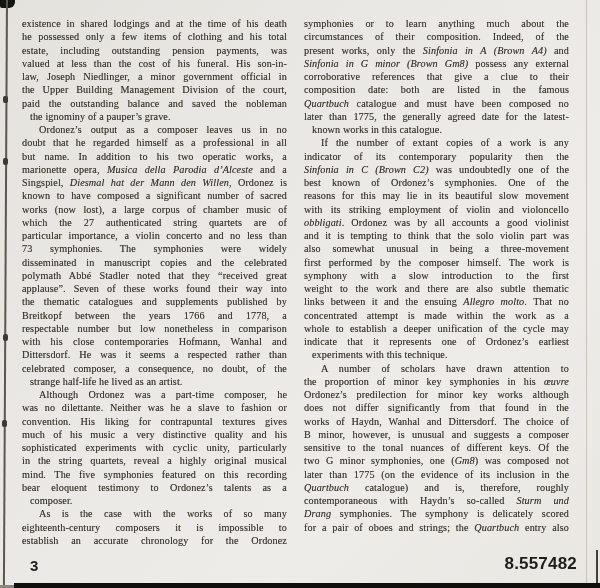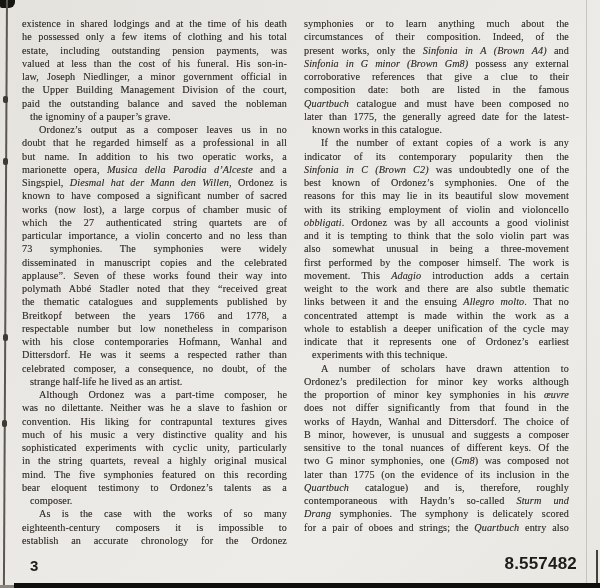"symphony with a slow introduction" div.line { html: none -> <div><span>symphony with a slow introduction to the first</span></div> }
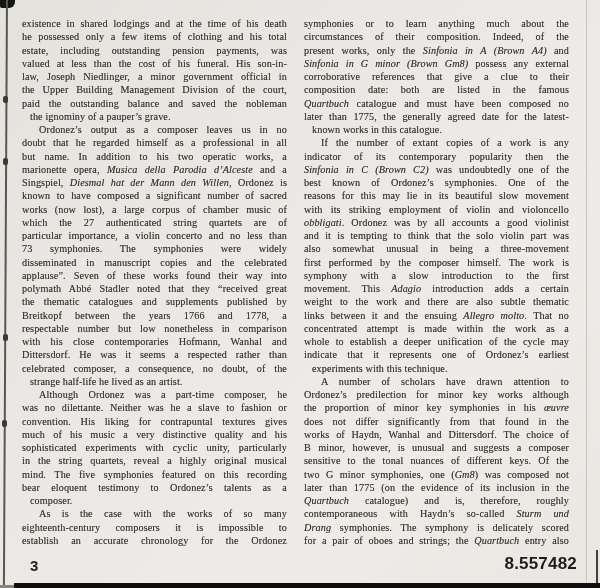"applause”. Seven of these works" div.line { order: before "polymath Abbé Stadler noted that" -> after "polymath Abbé Stadler noted that" }
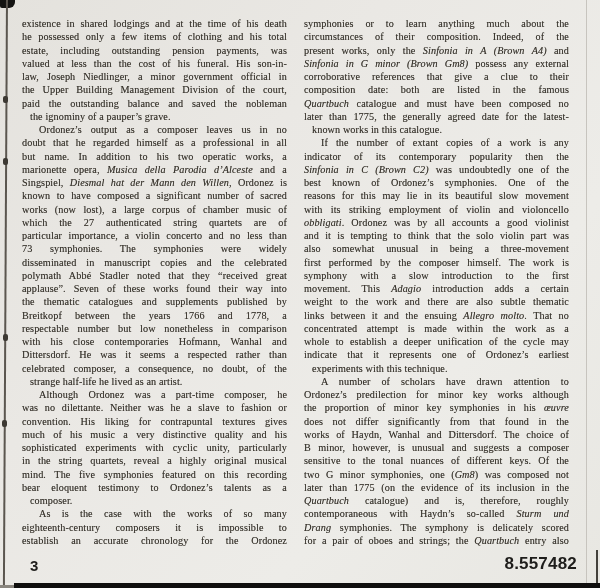"movement. This Adagio introduction adds" div.line { html: <div><span>movement. This </span><i>Adagio</i><span> introduction adds a certain</span></div> -> none }
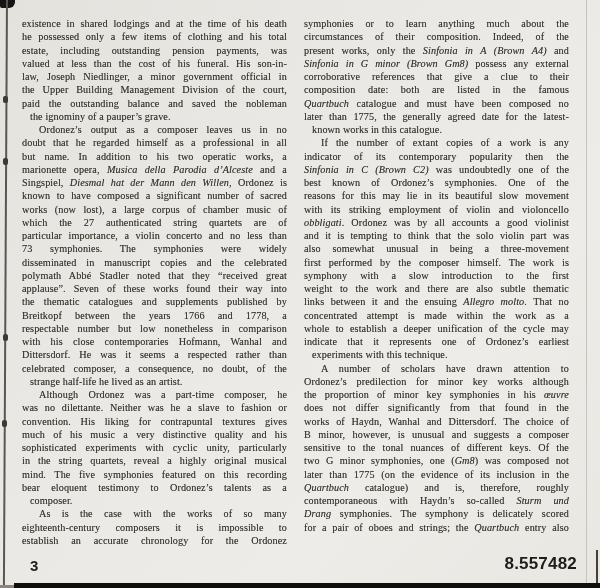"Ordonez’s predilection for minor key" div.line { order: before "the proportion of minor key" -> after "the proportion of minor key" }
